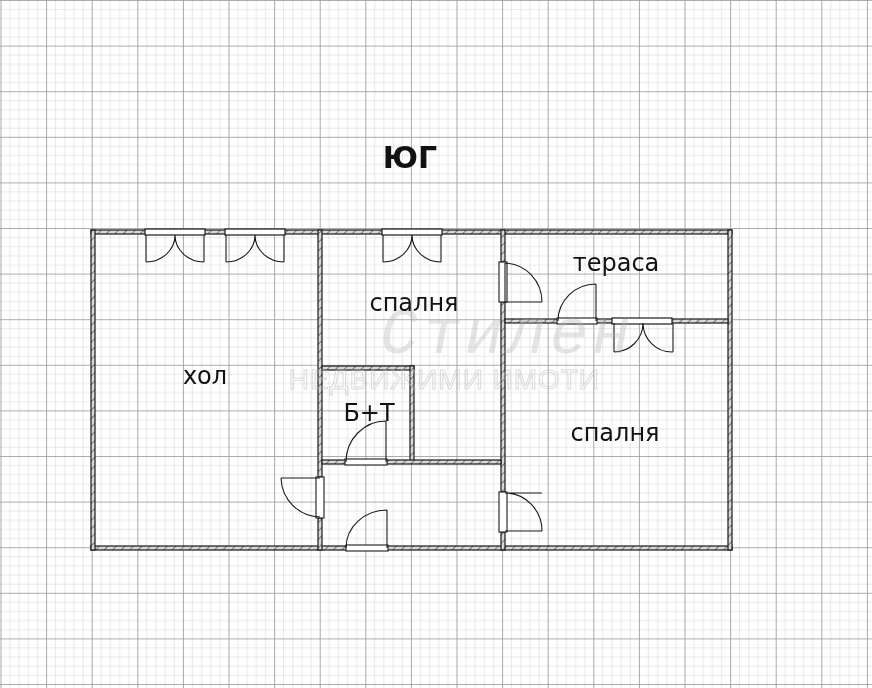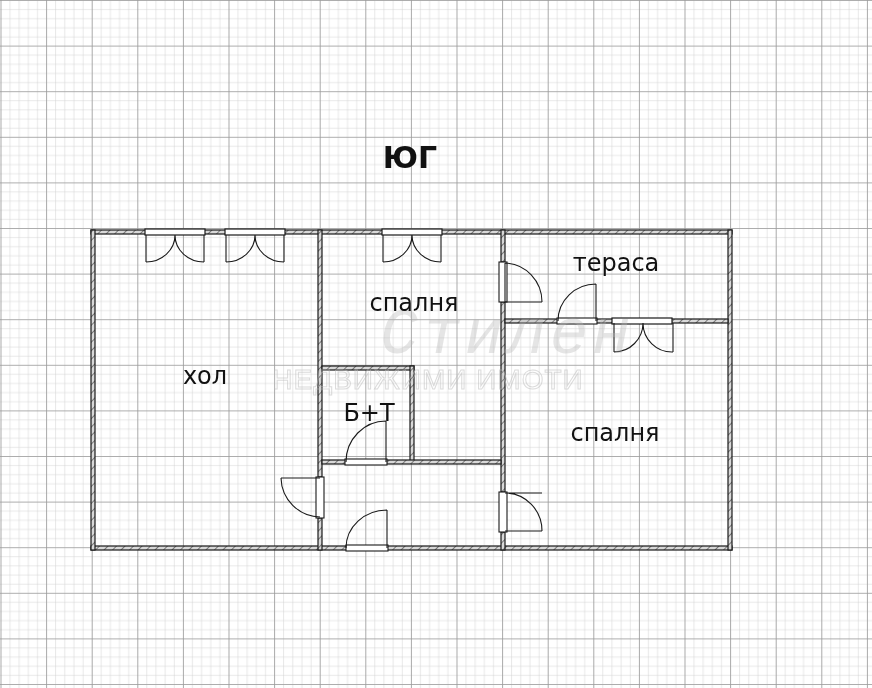"НЕДВИЖИМИ ИМОТИ" .watermark-text { left: 268px -> 280px; text-align: center -> right }
